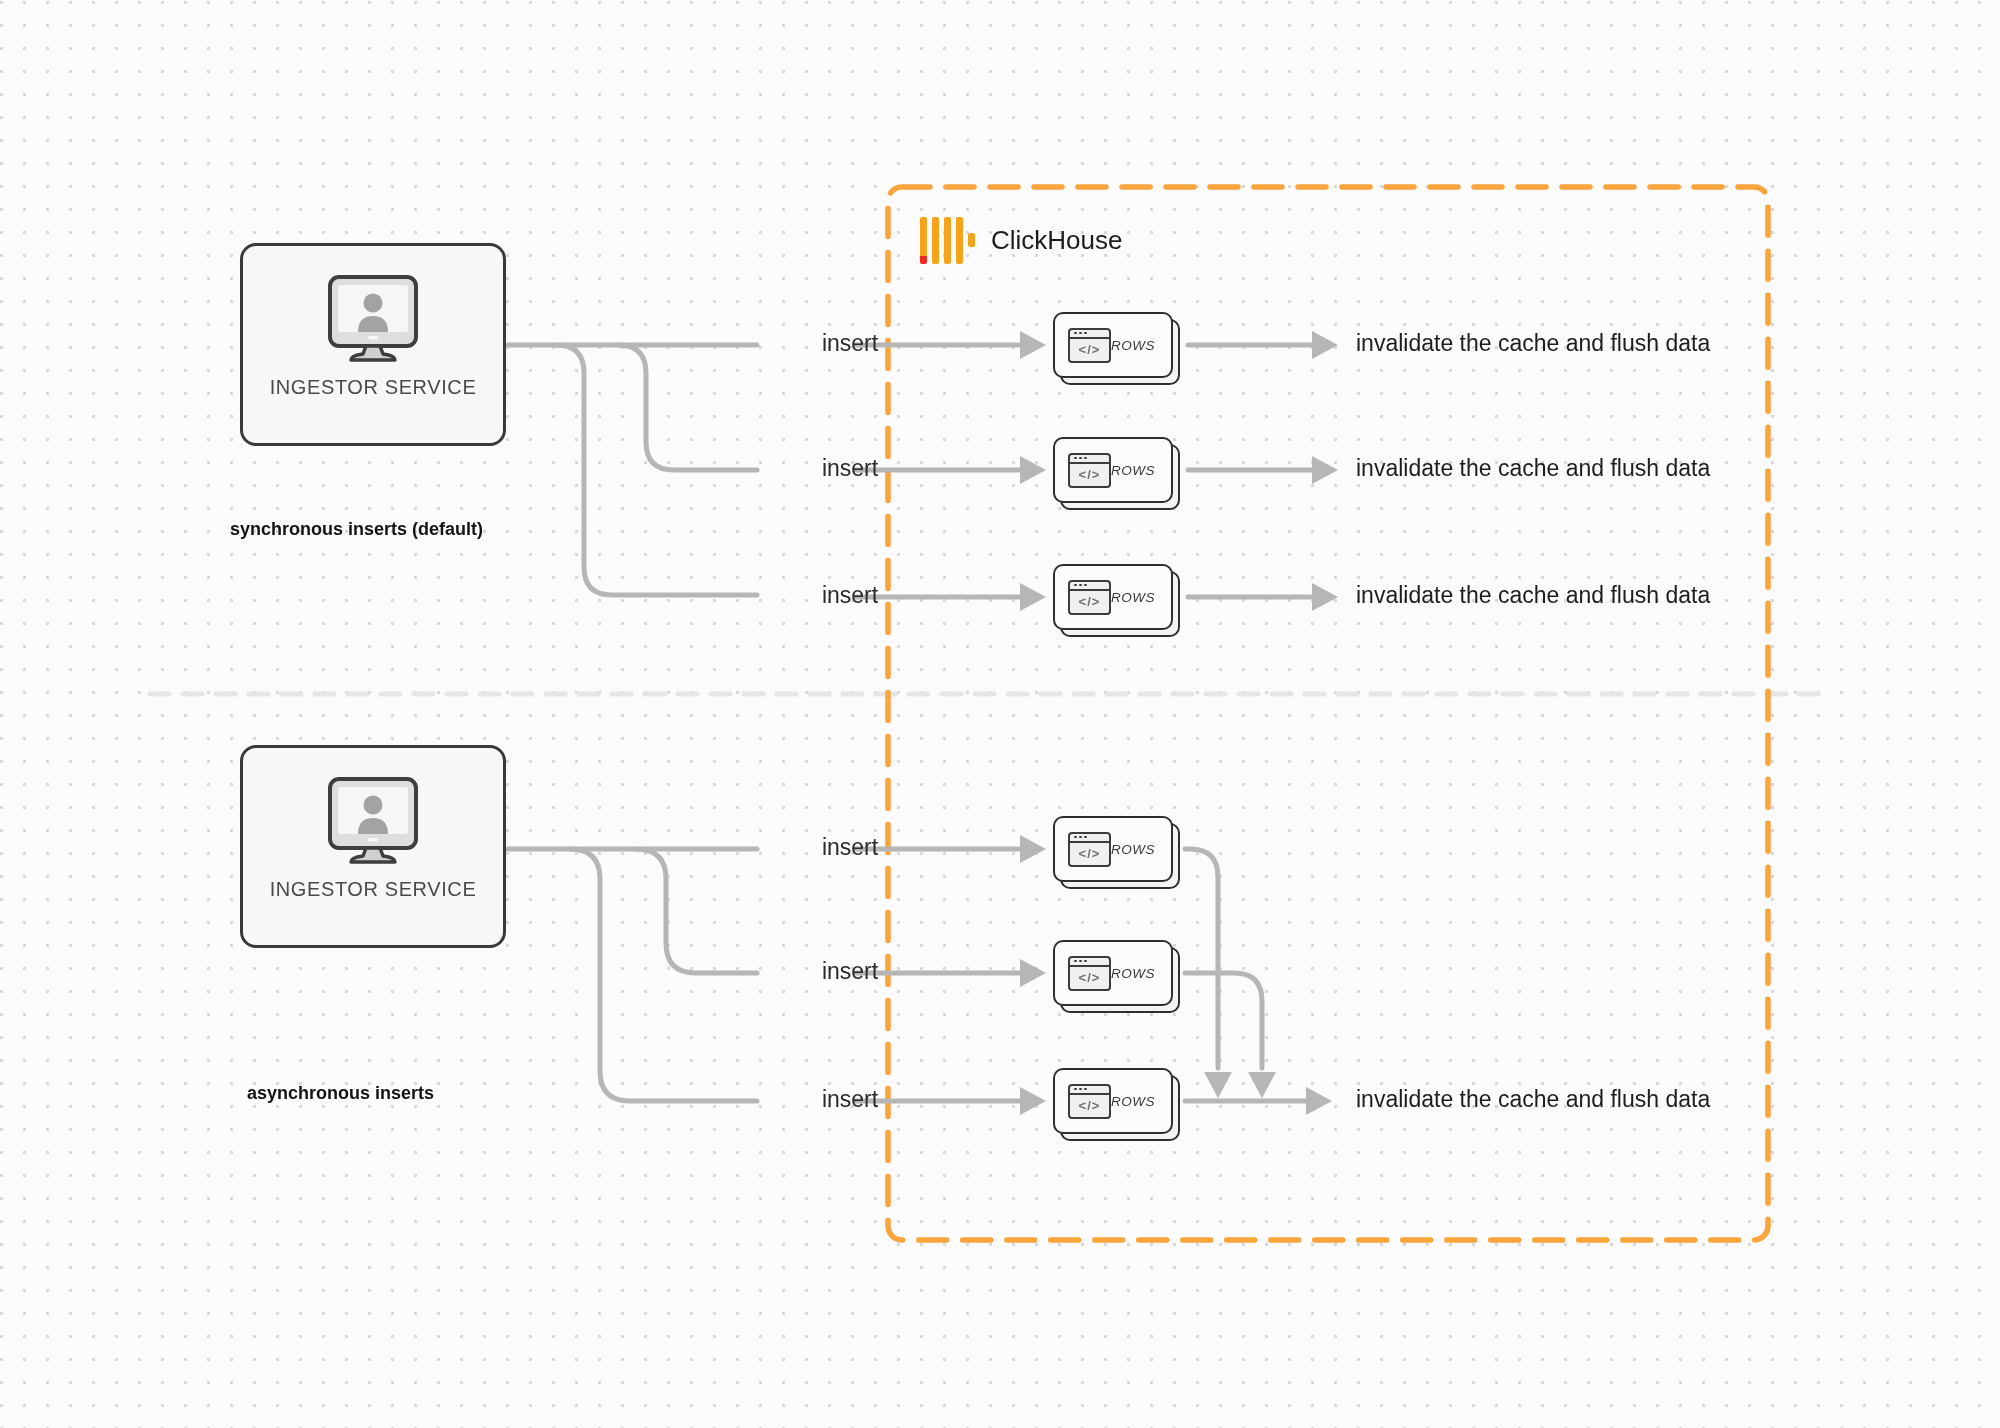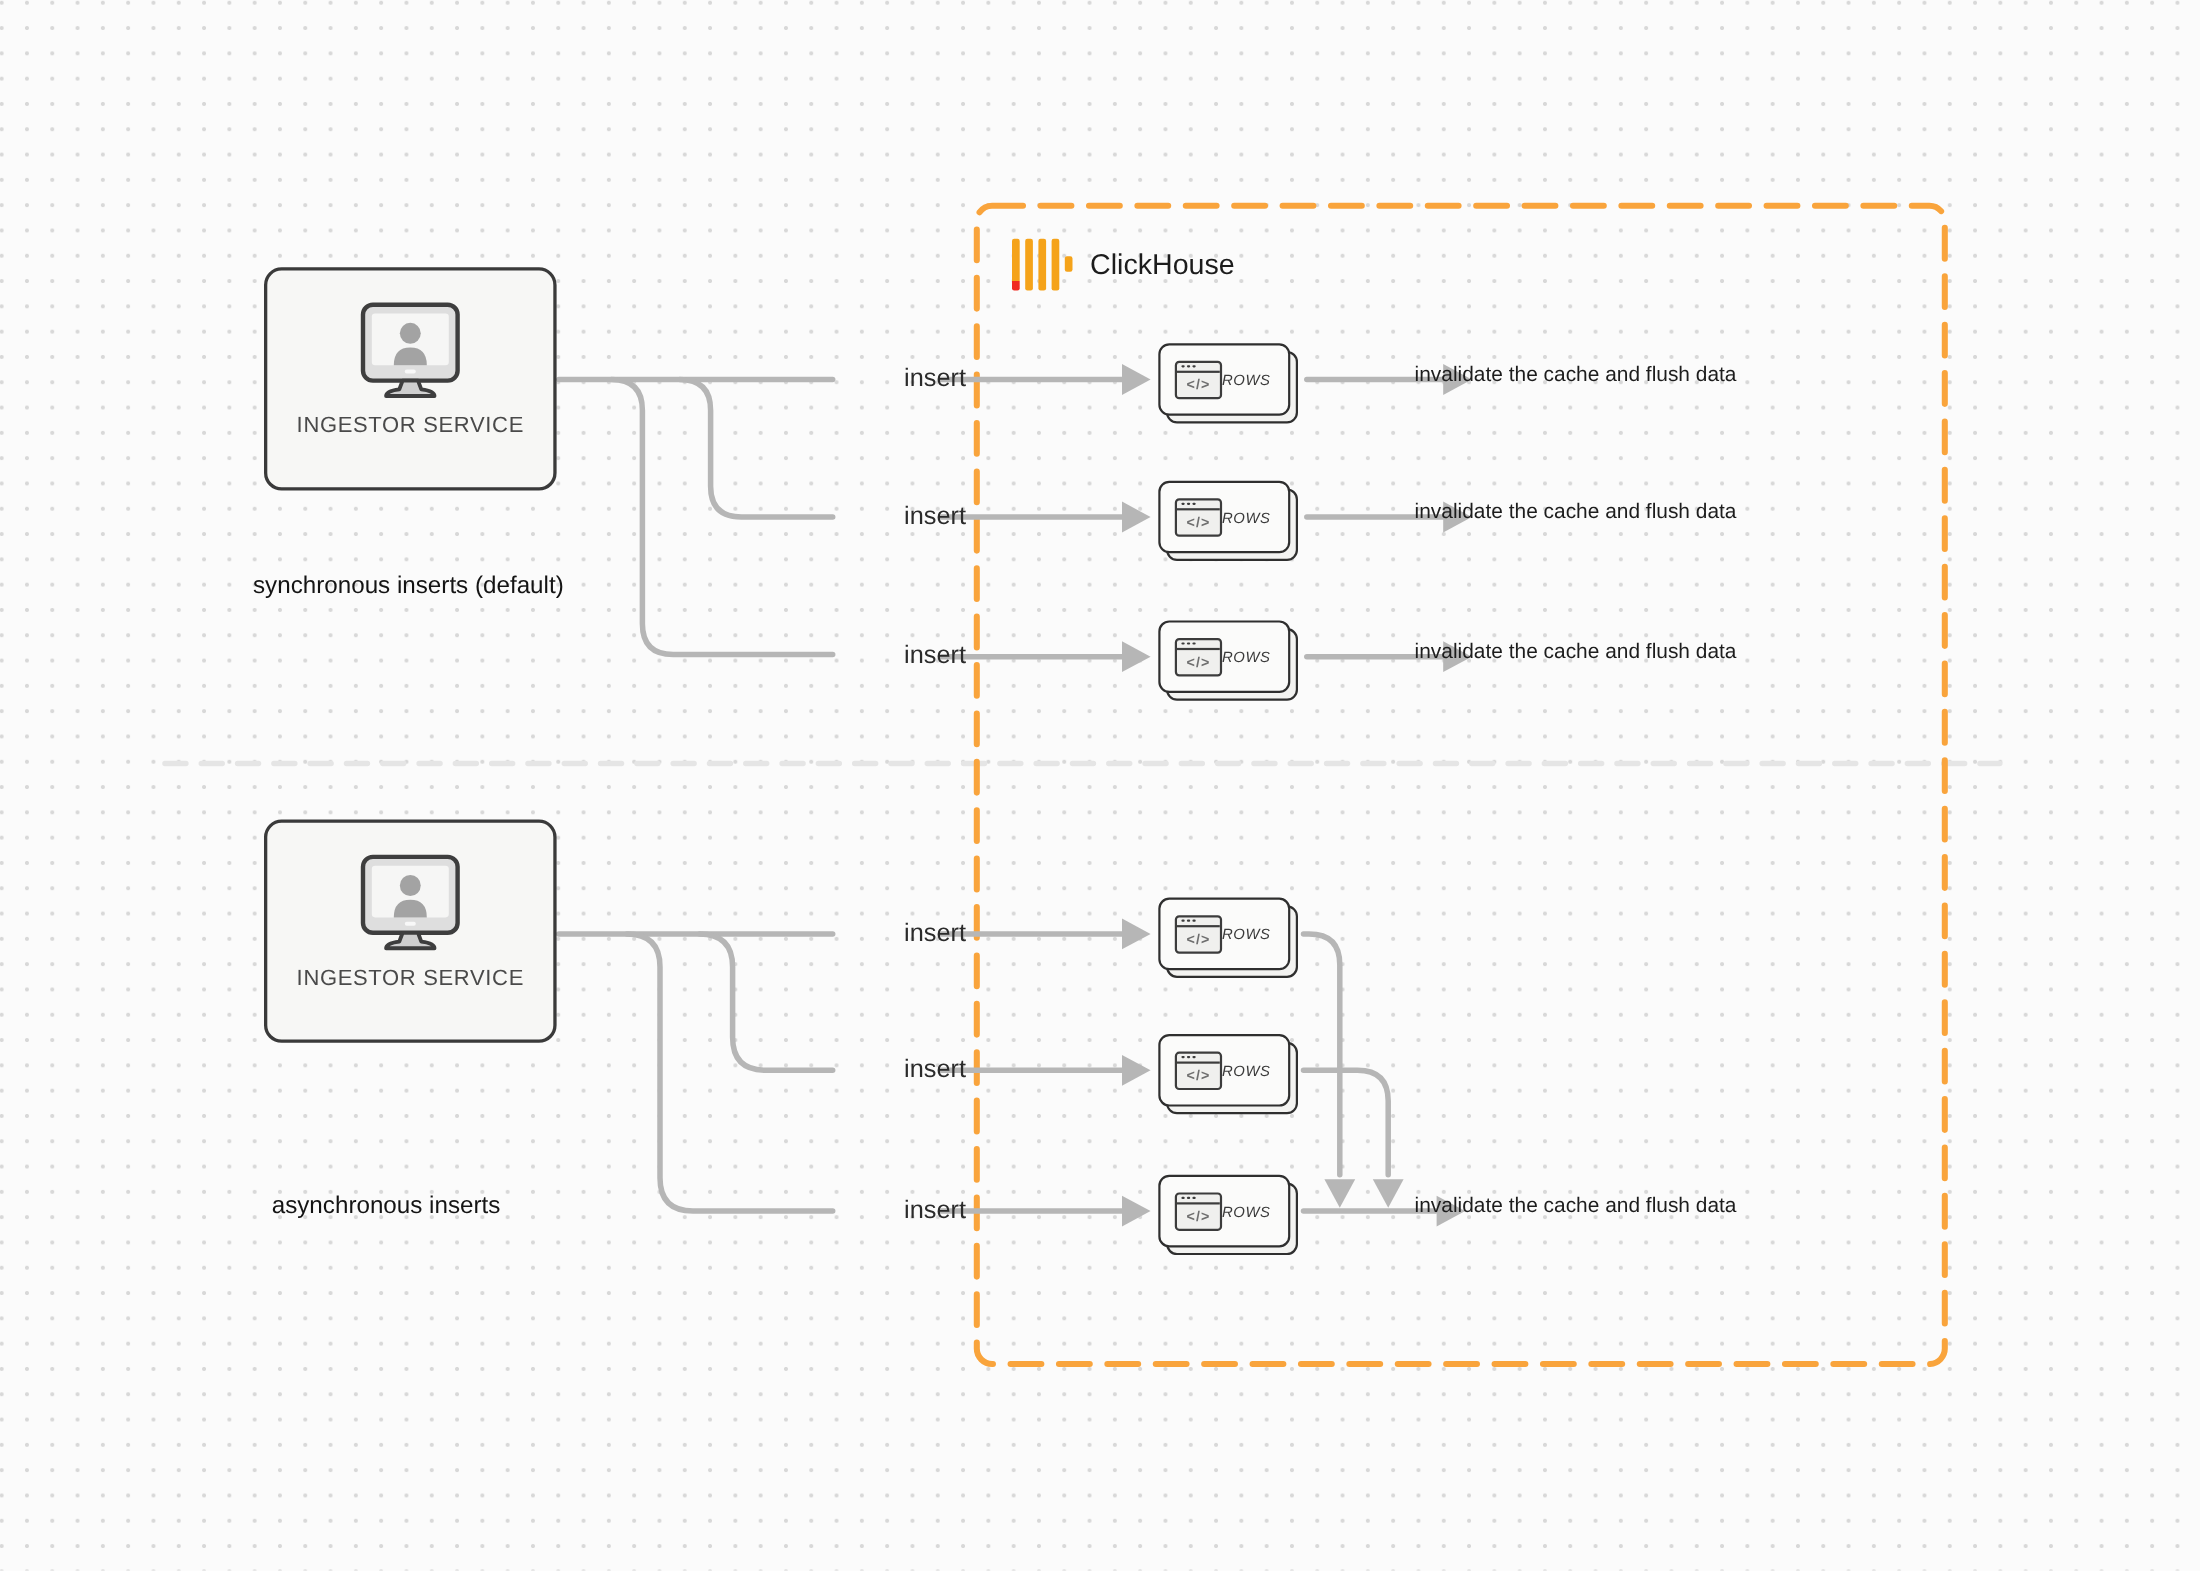"invalidate the cache and flush" .result-label { font-size: 19px -> 23px; left: 1286px -> 1356px }
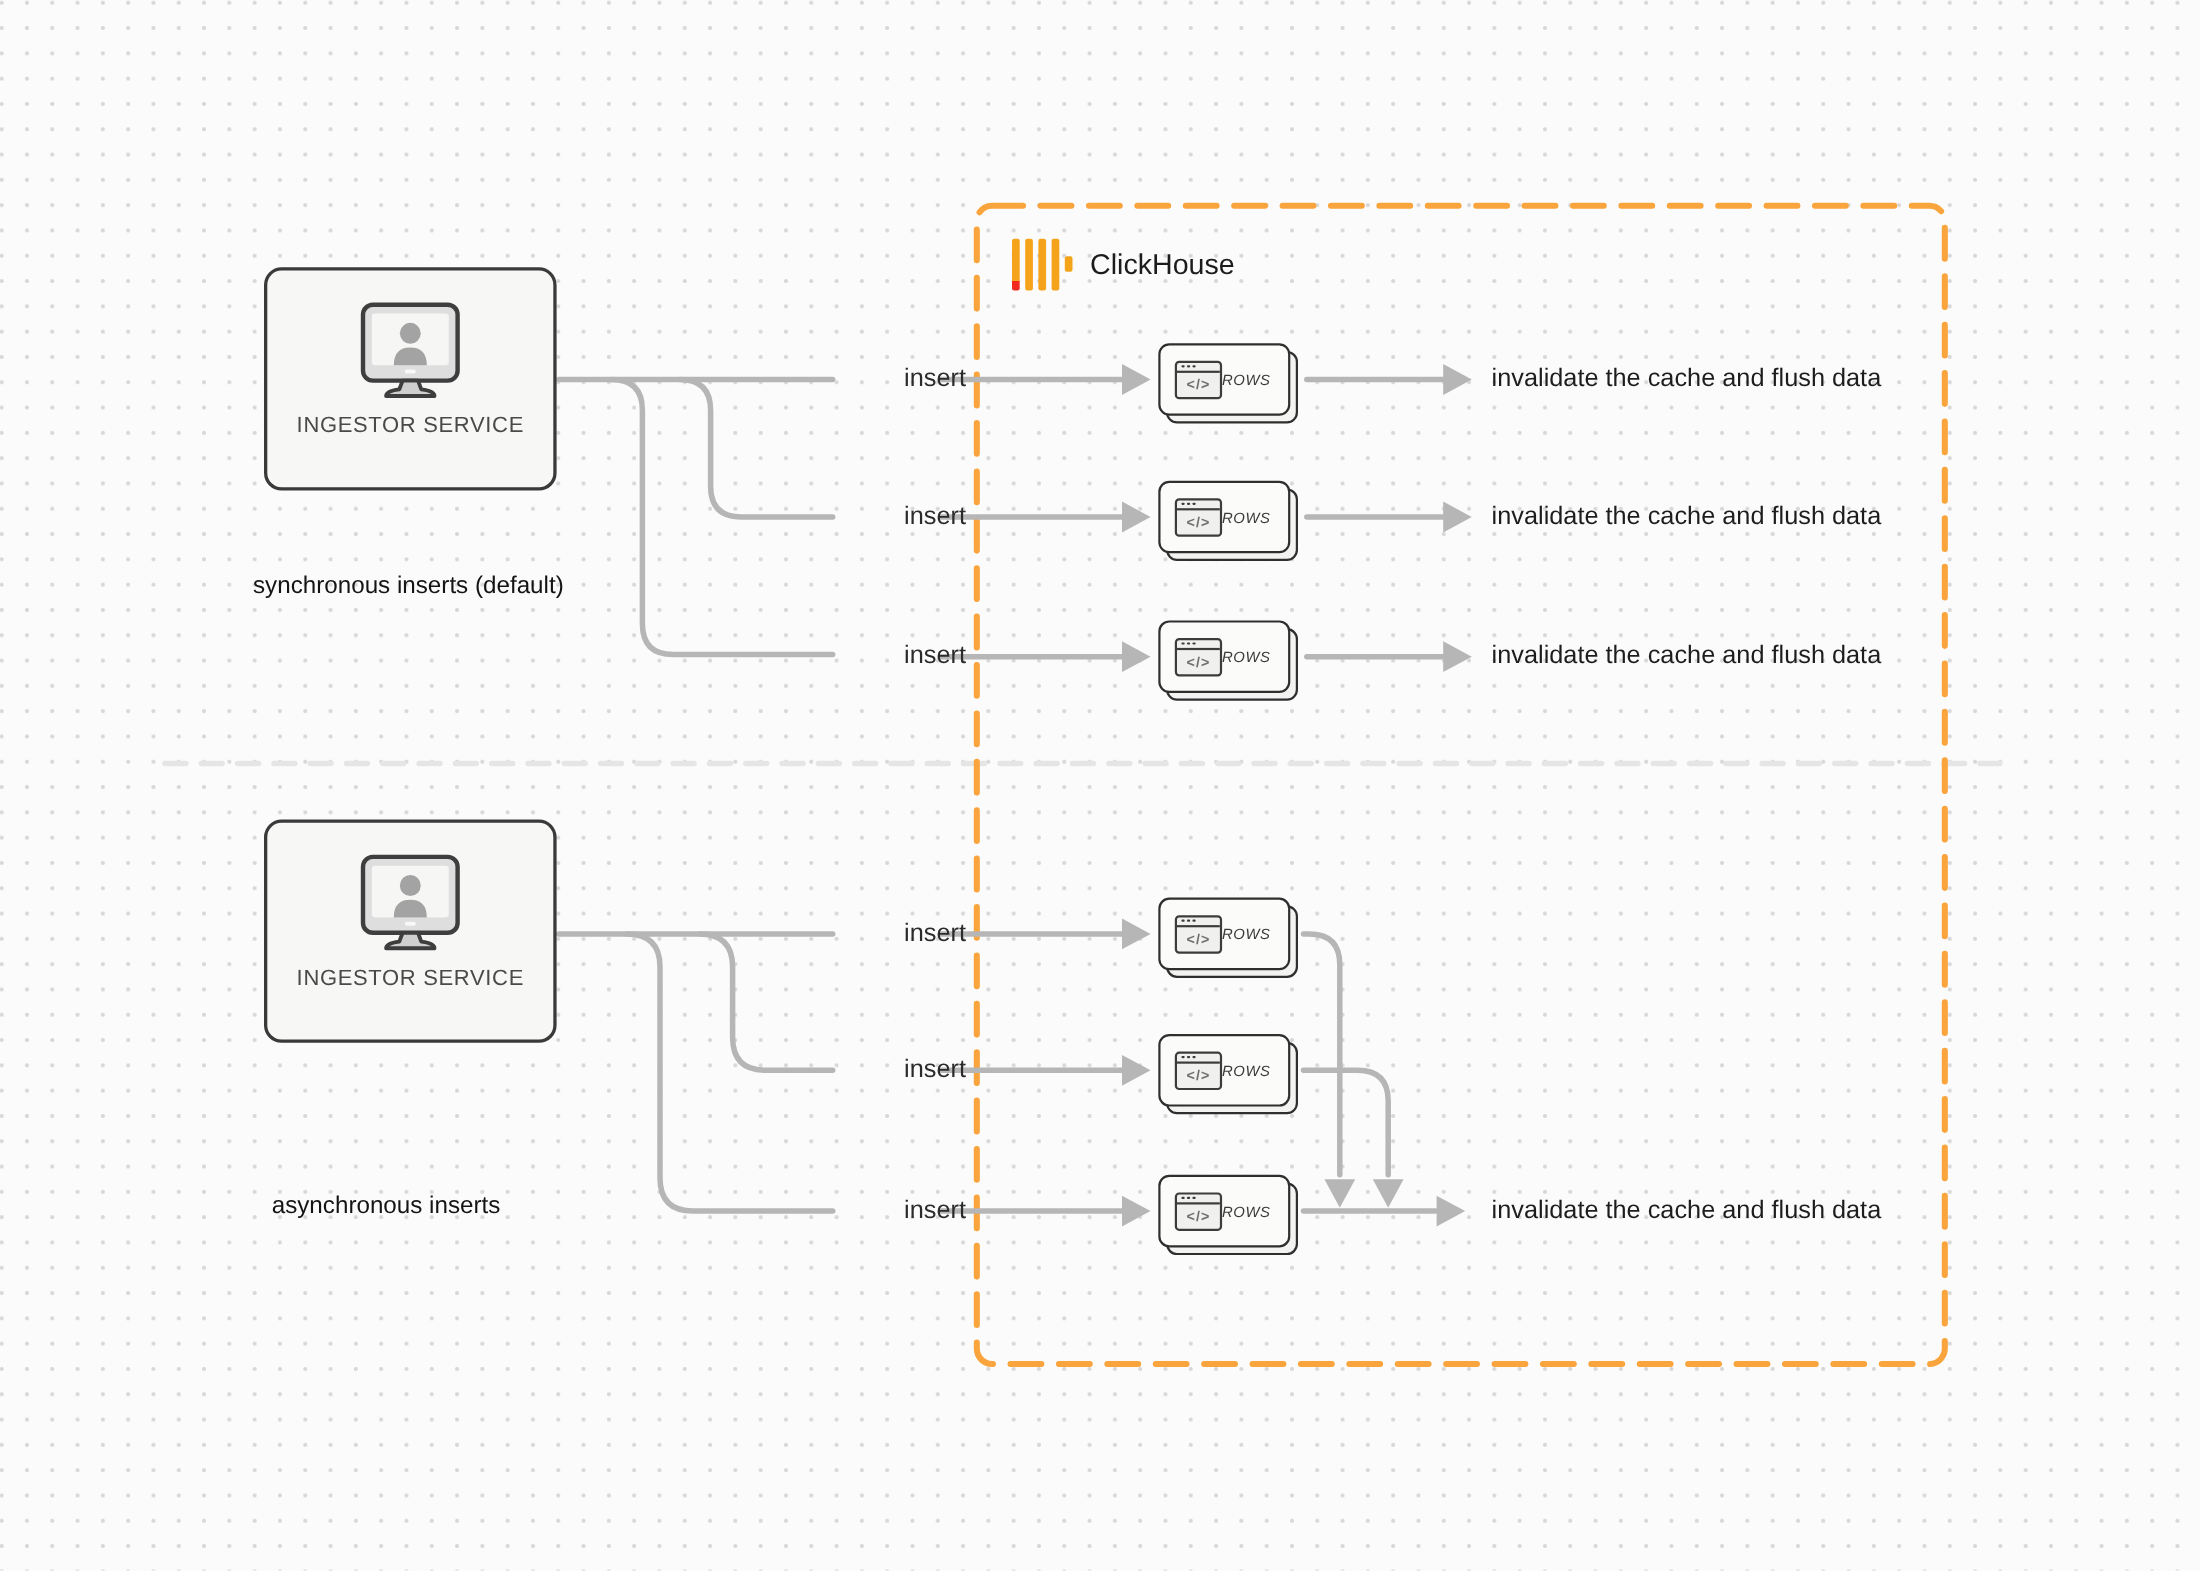"synchronous inserts (default)" .caption { font-size: 22px -> 18px; font-weight: 400 -> 700 }
